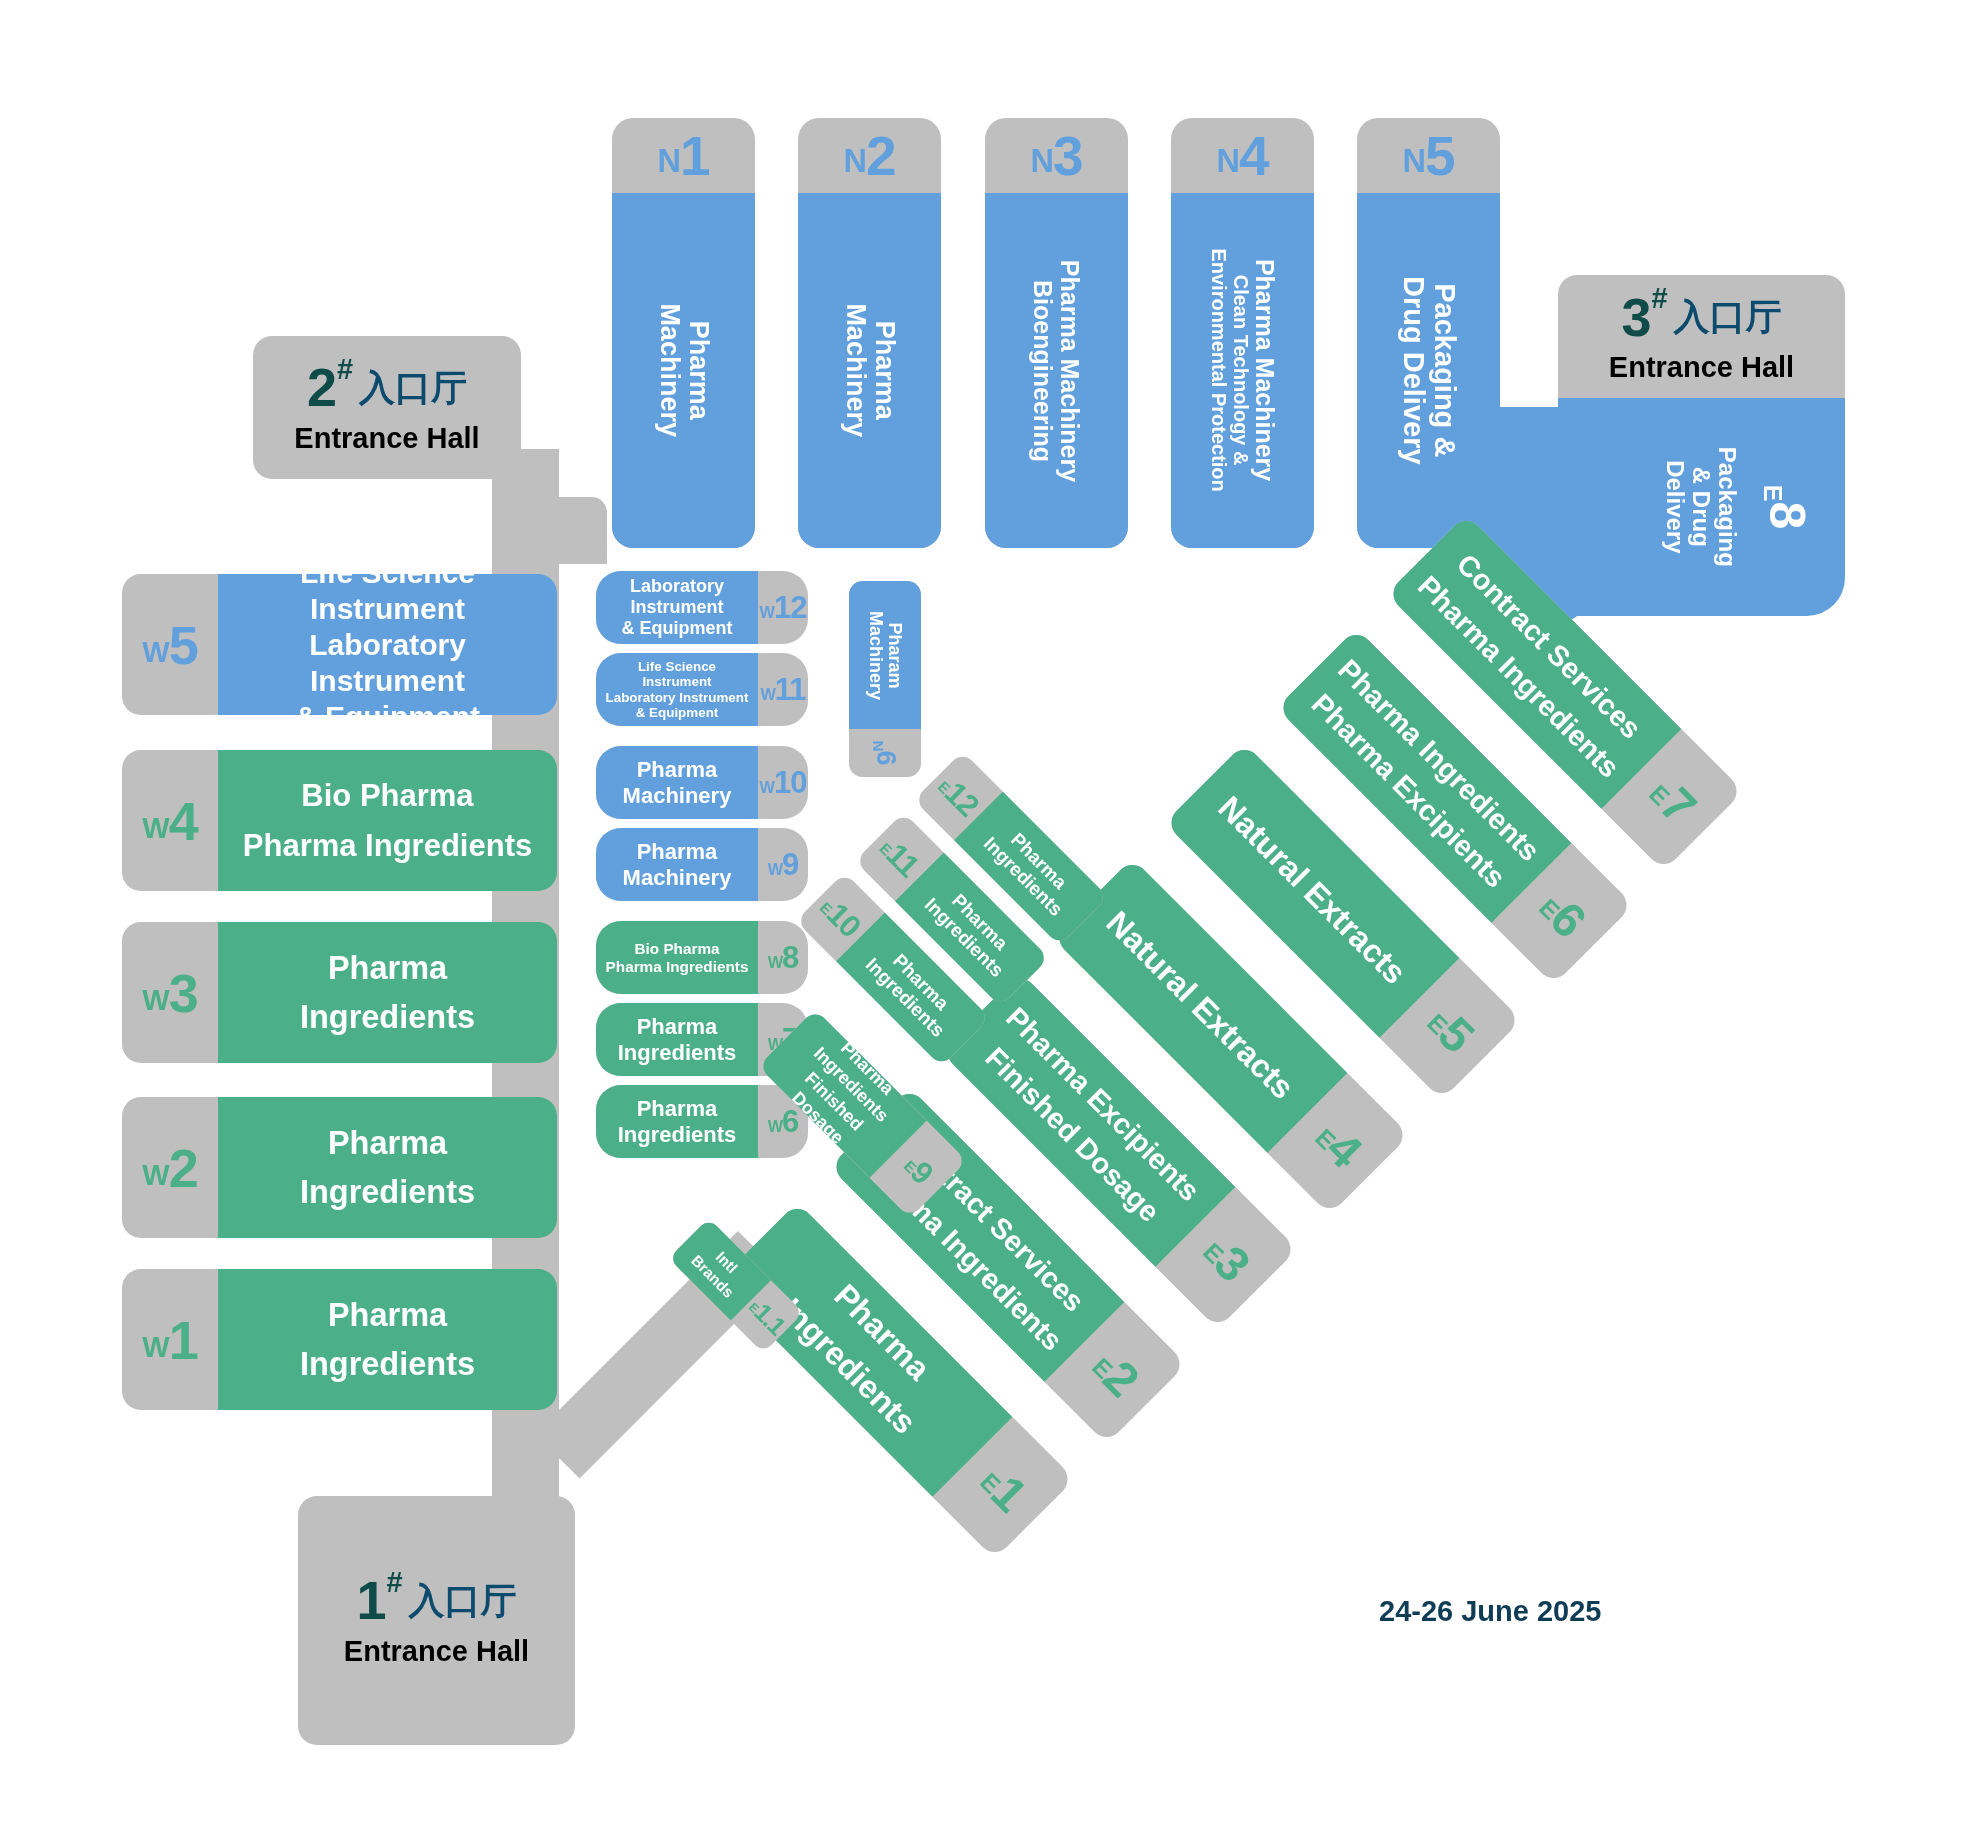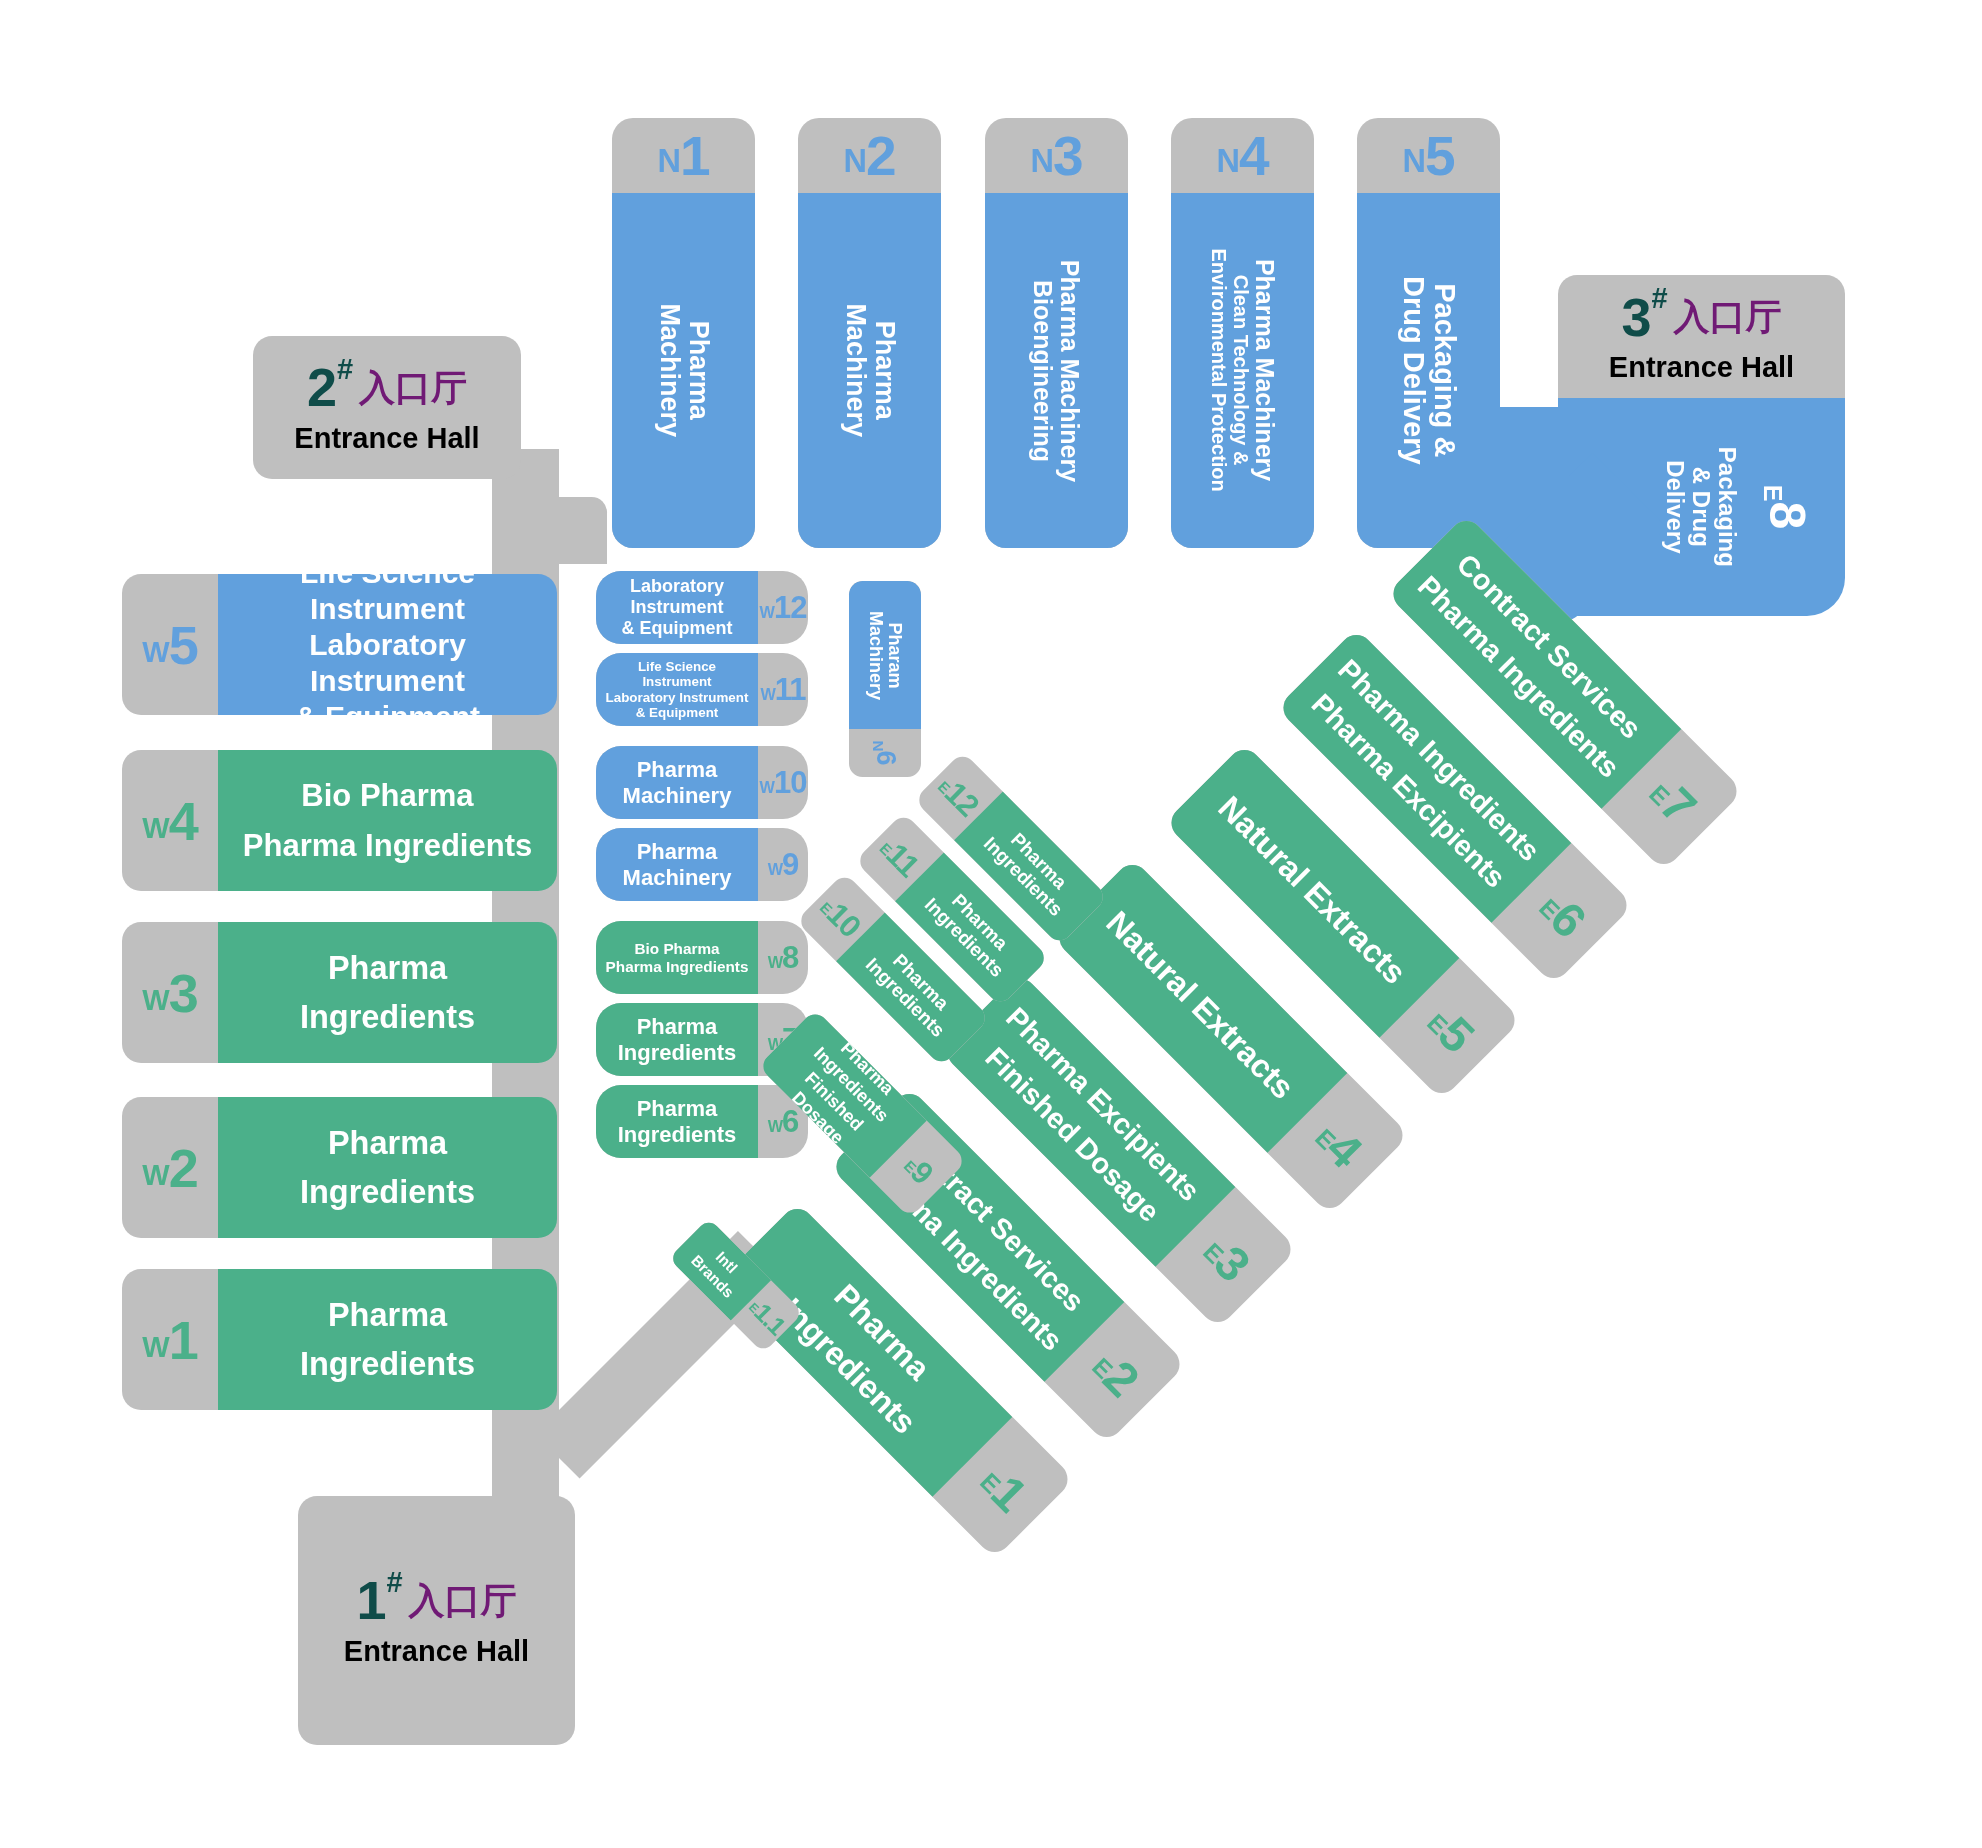"入口厅" .entr .ecn { color: #701a75 -> #0c4a6e }
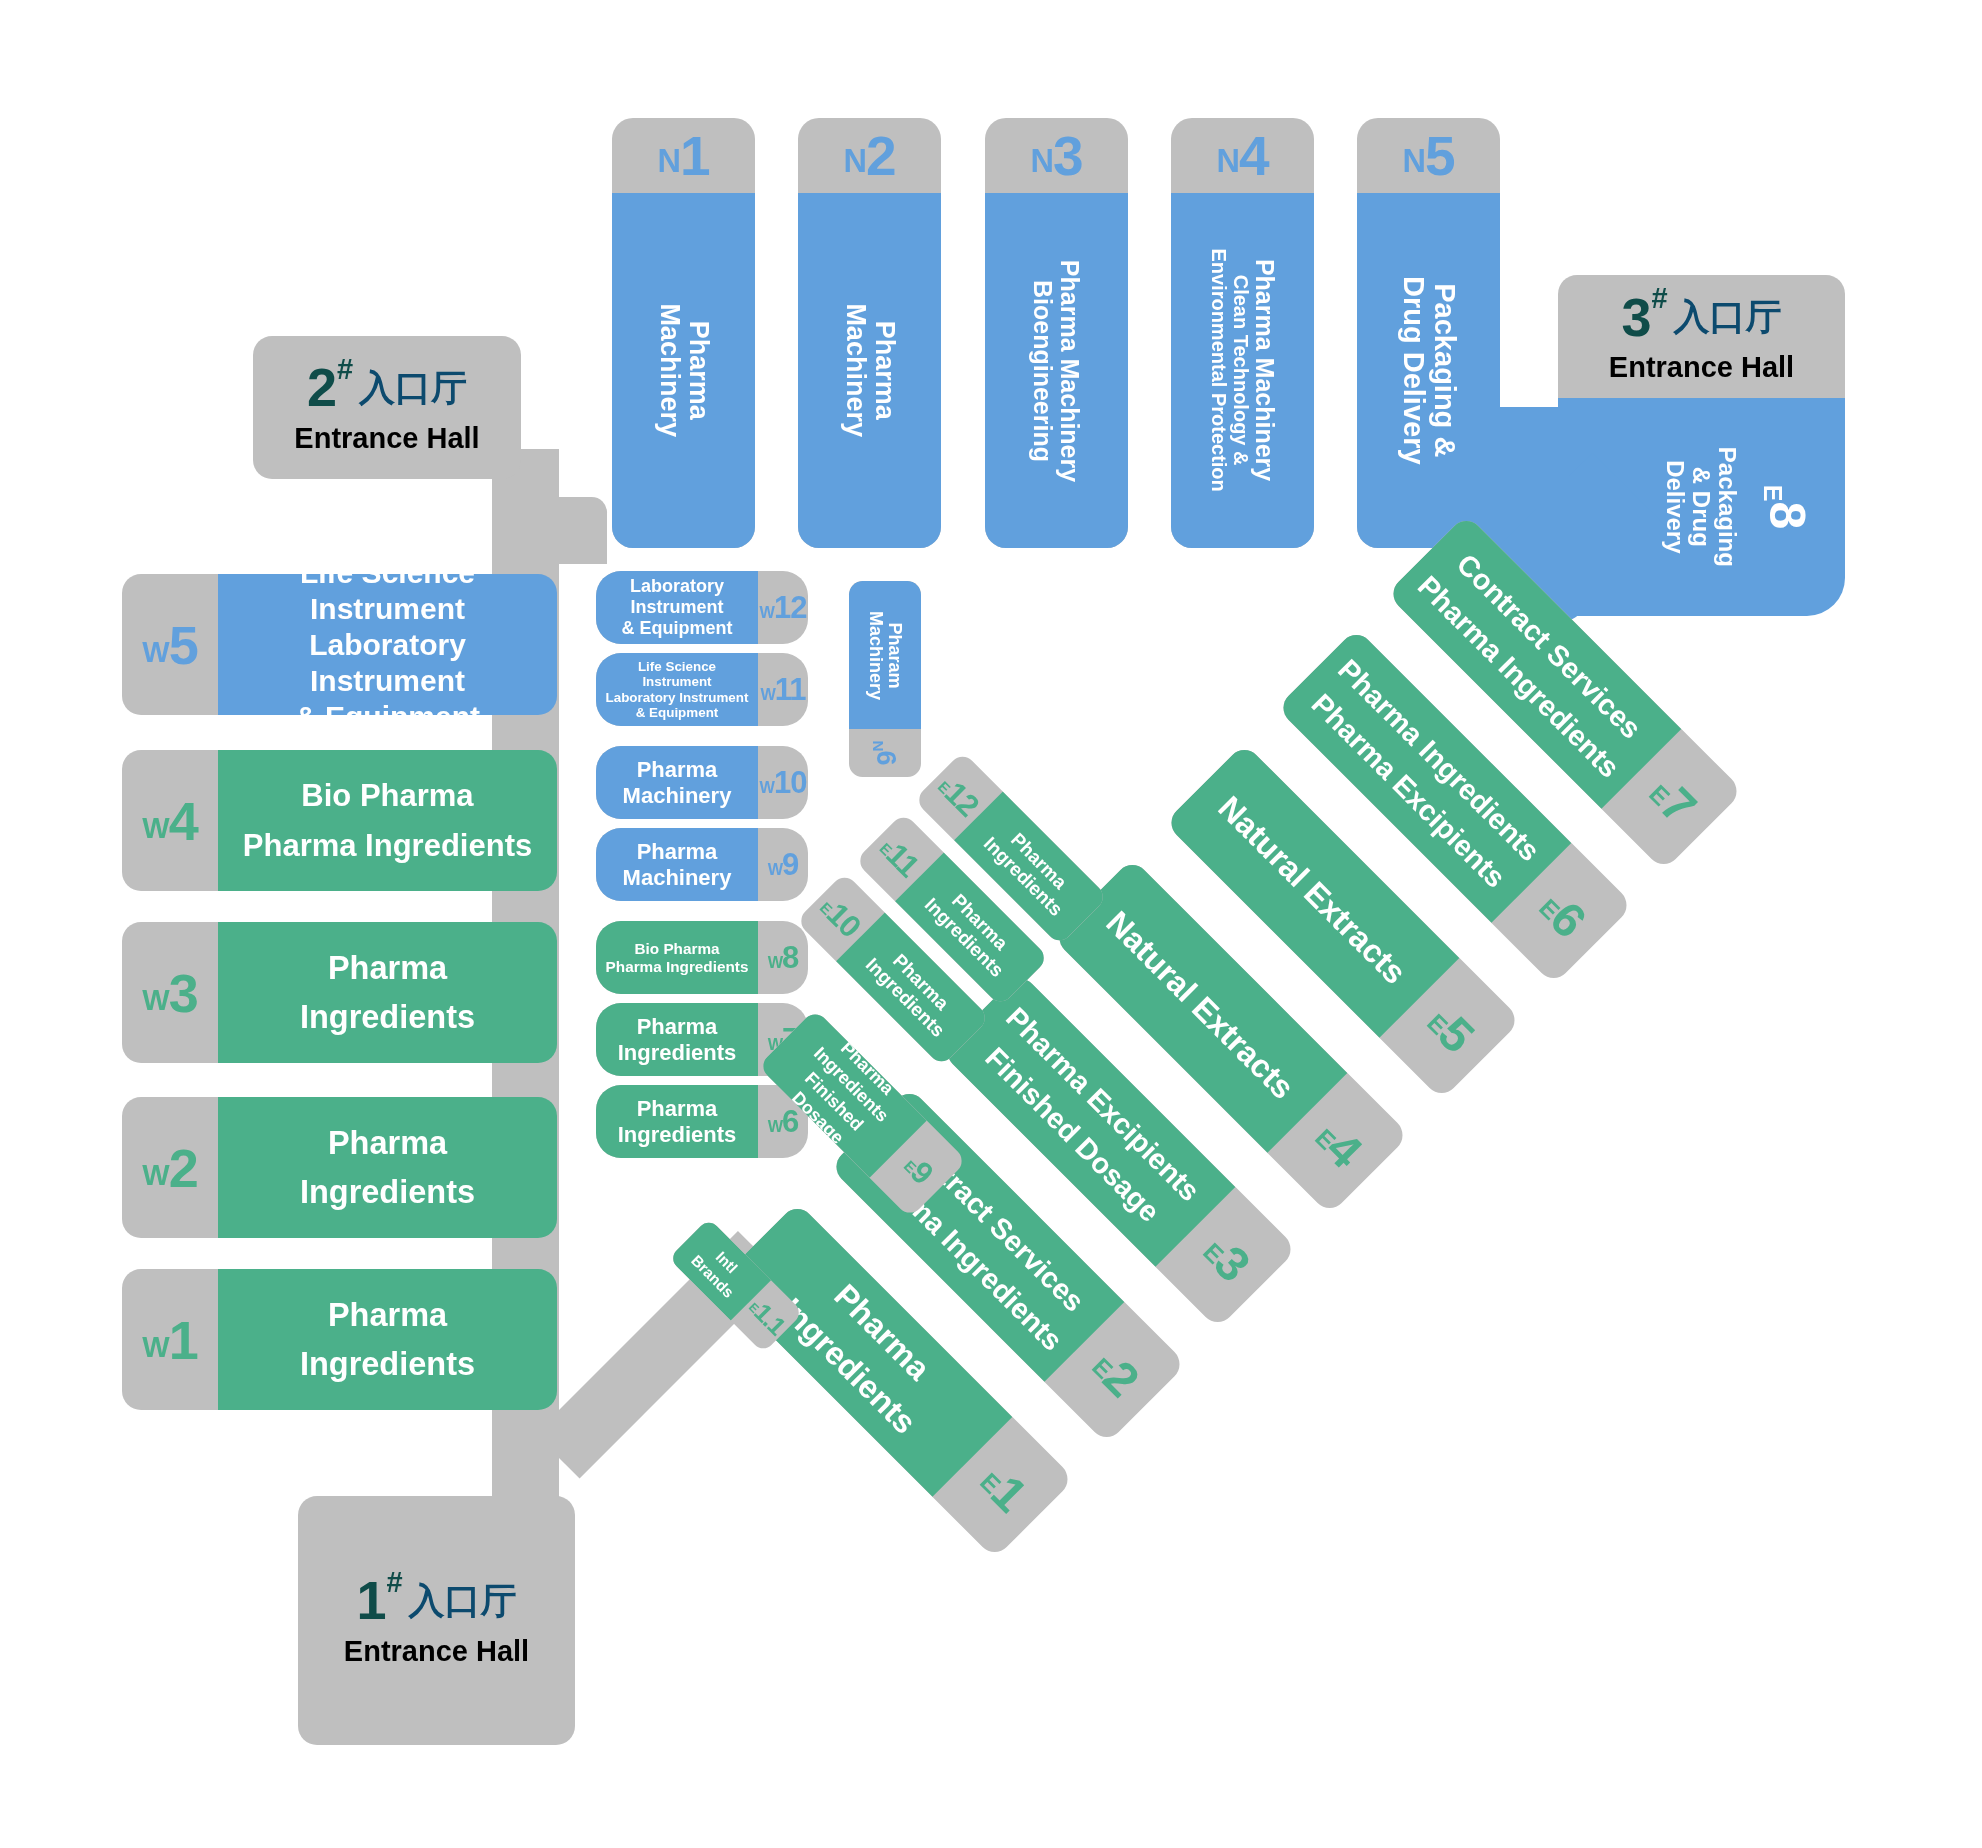"24-26 June 2025" div { html: none -> <div>24-26 June 2025</div> }
